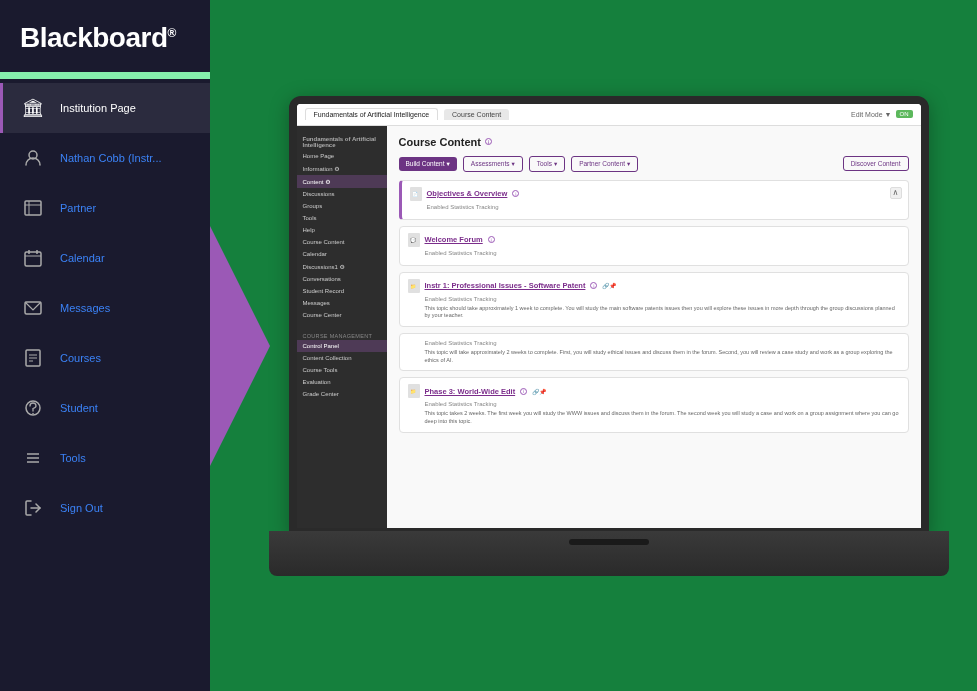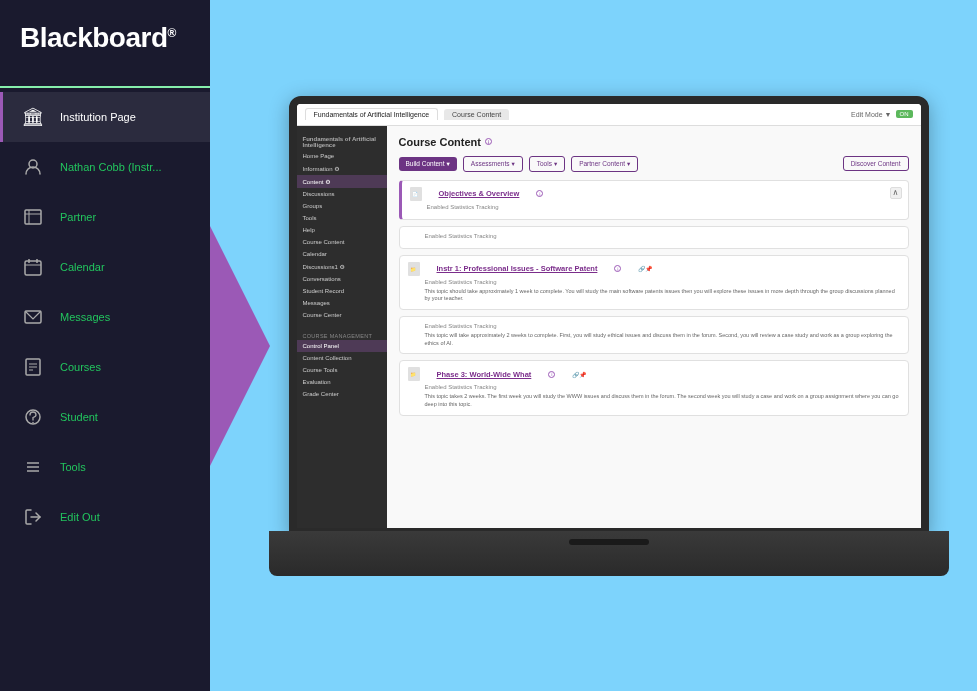"Blackboard®" .sidebar-logo { border-bottom: 2px solid #86efac -> 7px solid #86efac; padding: 22px 20px 32px 20px -> 22px 20px 18px 20px }
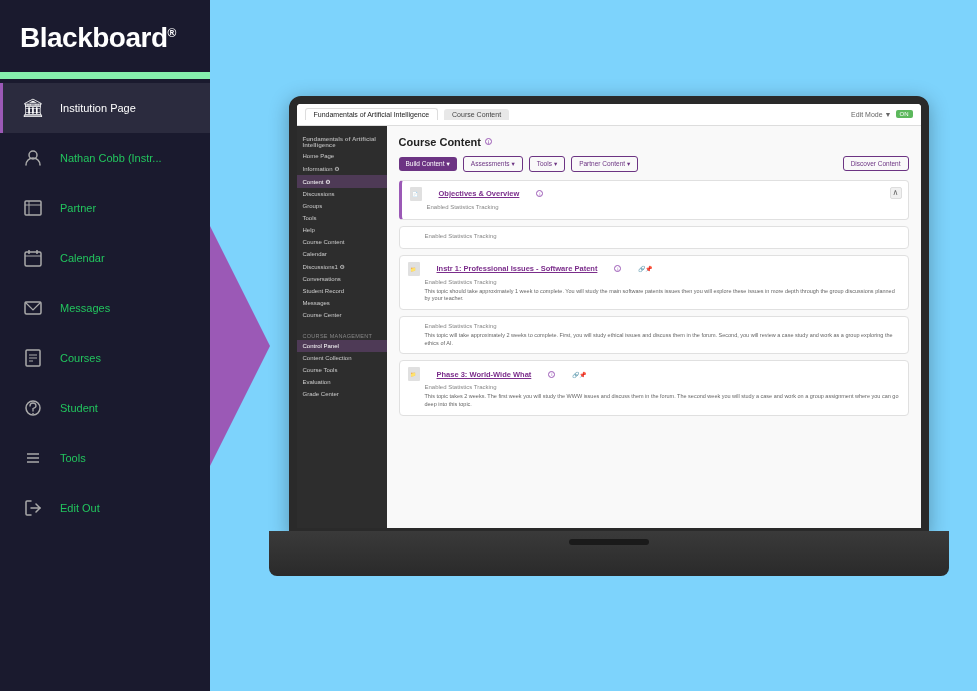"Course Content" .main-area { background: #7dd3fc -> #15803d }
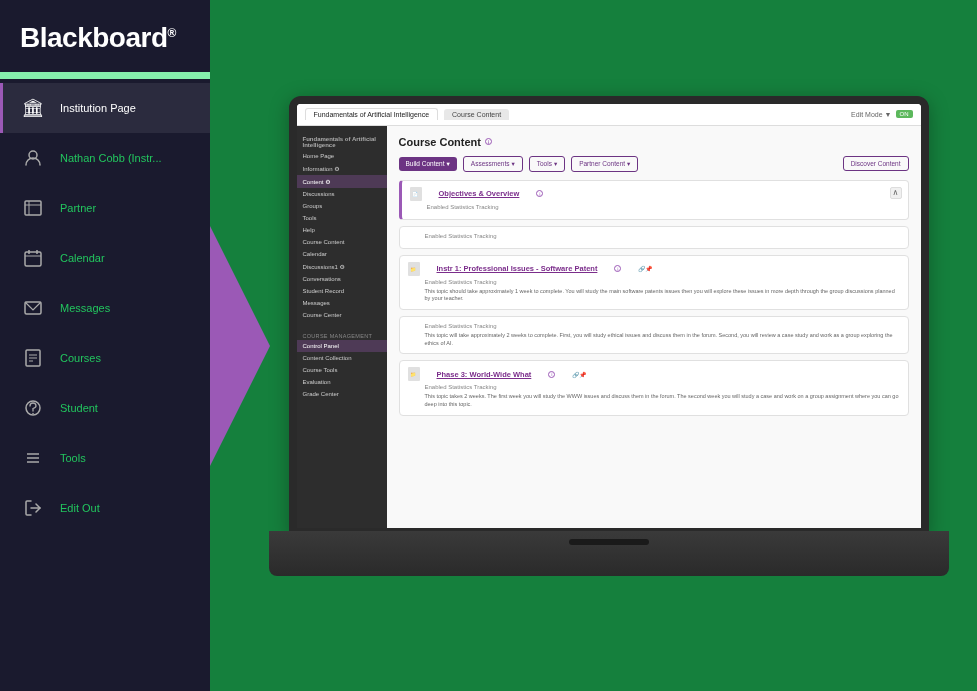"Nathan Cobb (Instr..." .nav-item { color: #22c55e -> #3b82f6 }
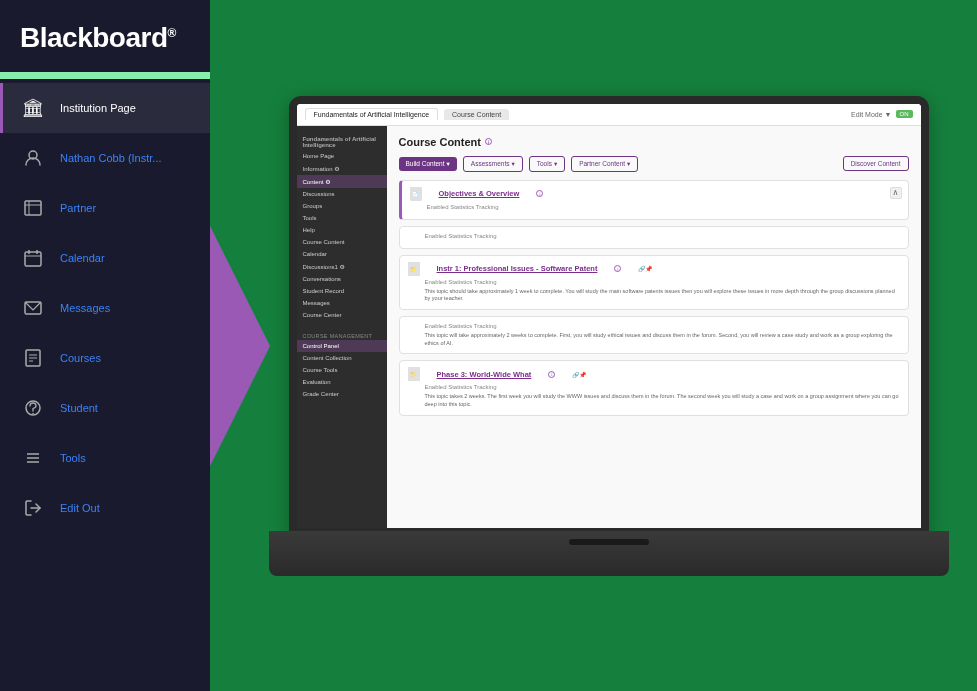"Objectives & Overview" .content-item-header { gap: 17px -> 5px }
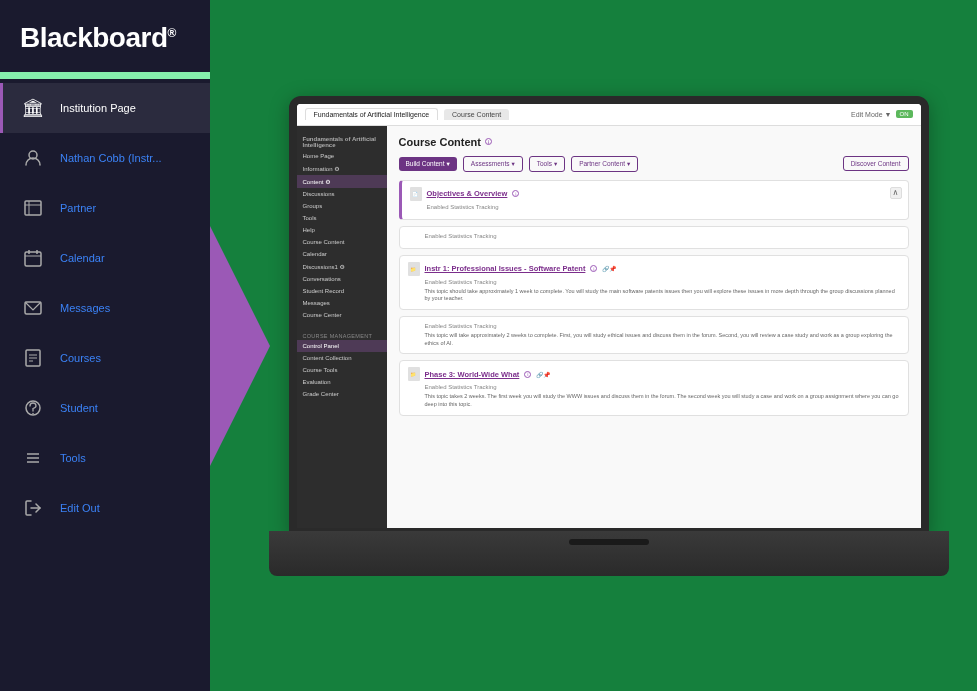"Welcome Forum" div.content-item-header { html: none -> <div> <div>💬</div> <span>Welcome Forum</span> <span>ℹ</span> </div> }
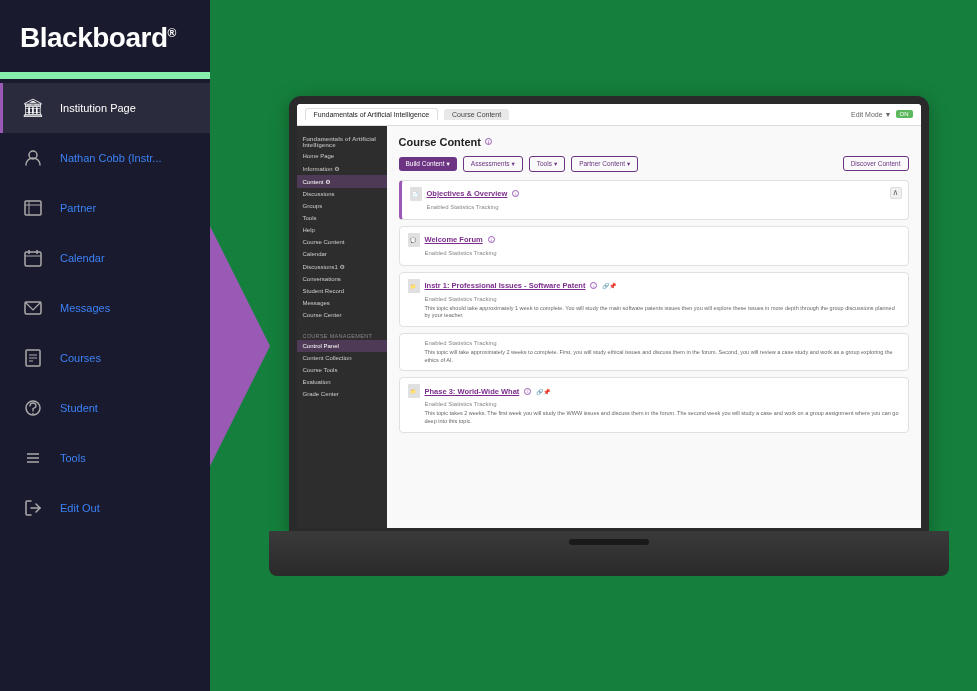"Phase 3: World-Wide What" span.content-item-title { text: What -> Edit }
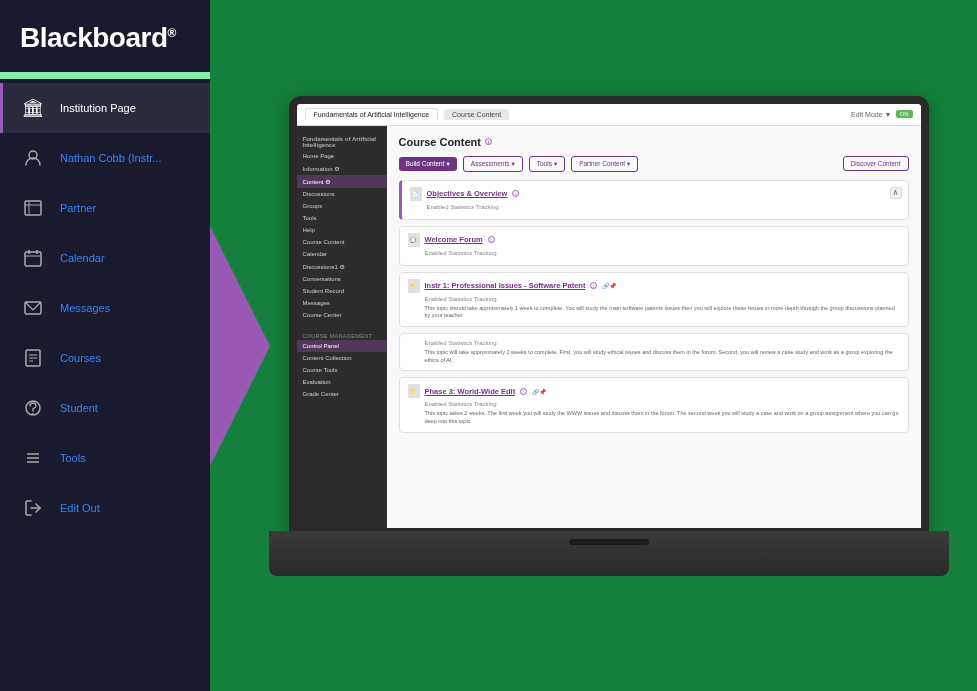"Edit Out" span.nav-label { text: Edit -> Sign }
